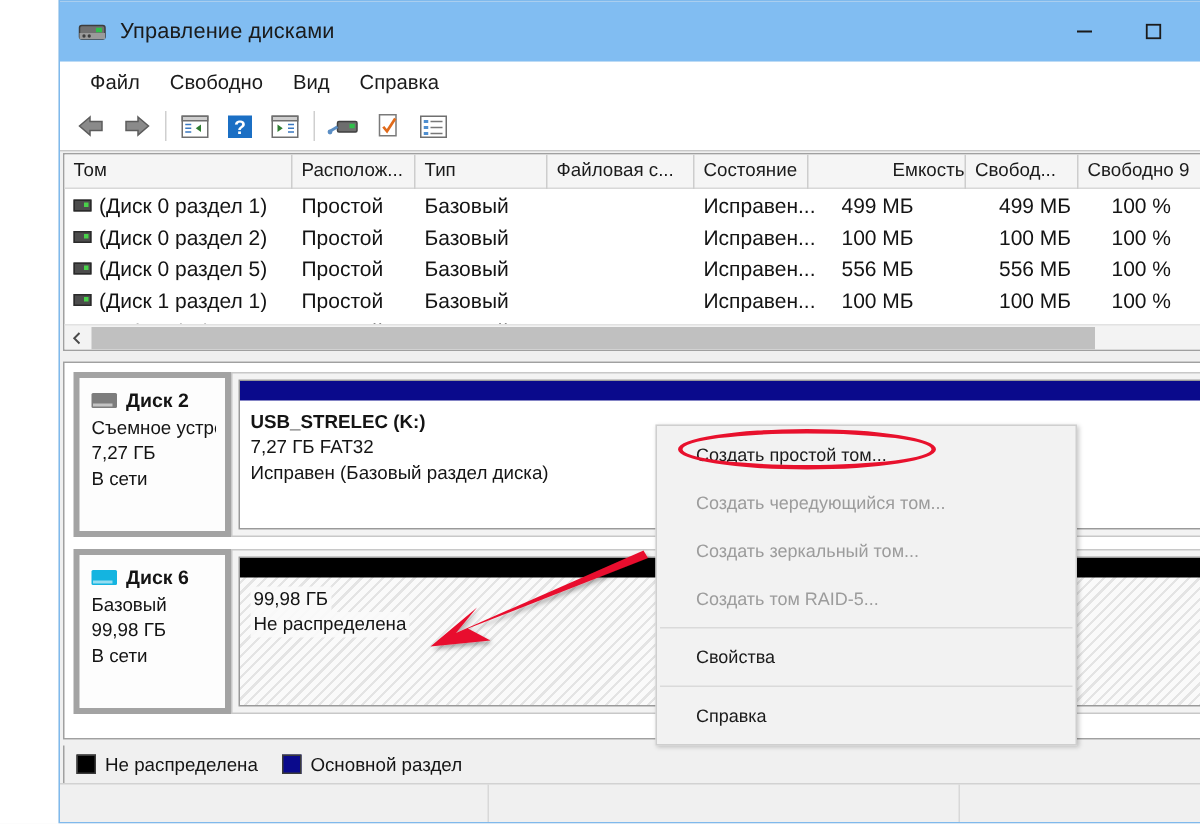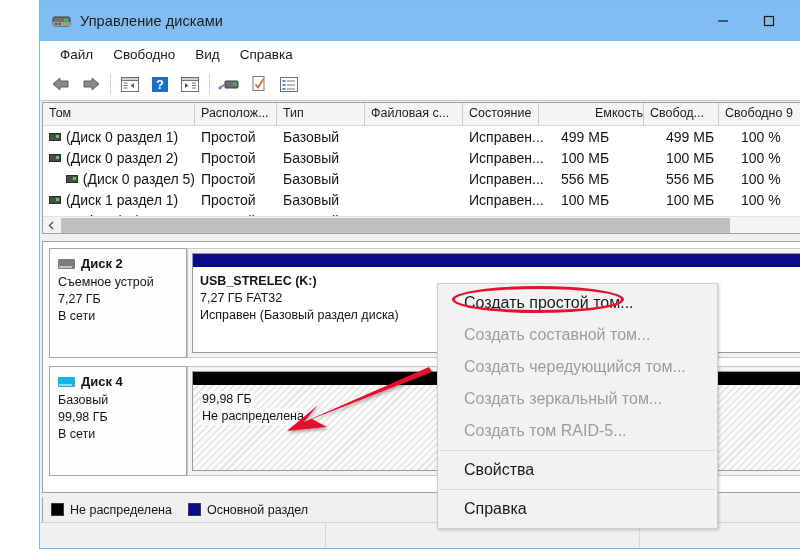"(Диск 0 раздел 5)" div.vc { justify-content: flex-end -> none }
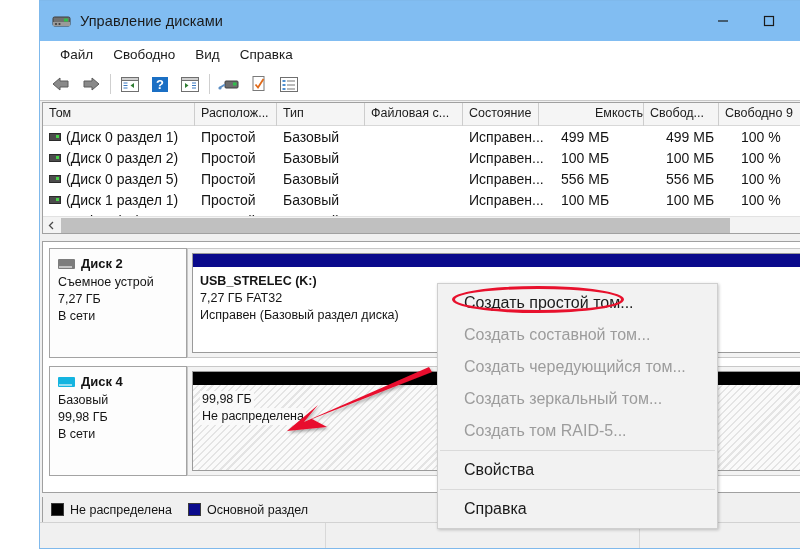"Диск 2" .disk-info { border: 1px solid #a3a3a3 -> 4px solid #a3a3a3; width: 138px -> 105px }
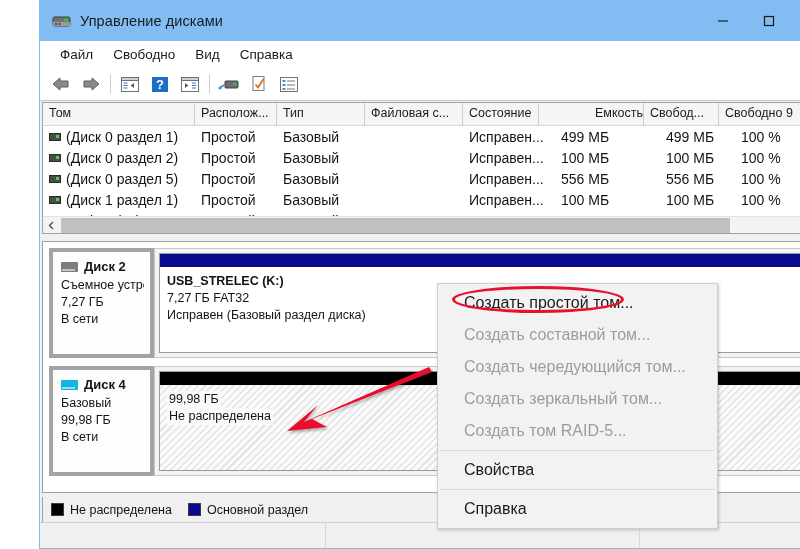"Создать простой том..." .ctx-item { font-size: 16px -> 12px }
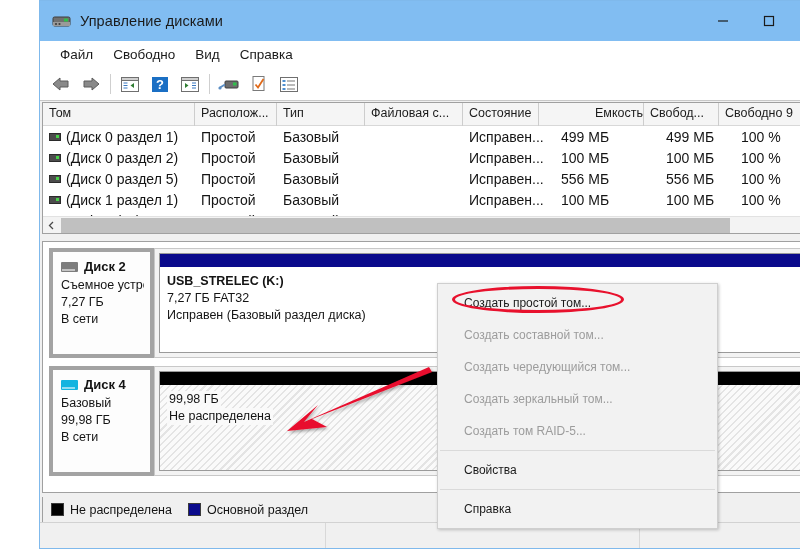"Создать составной том..." div.ctx-item { html: <div>Создать составной том...</div> -> none }
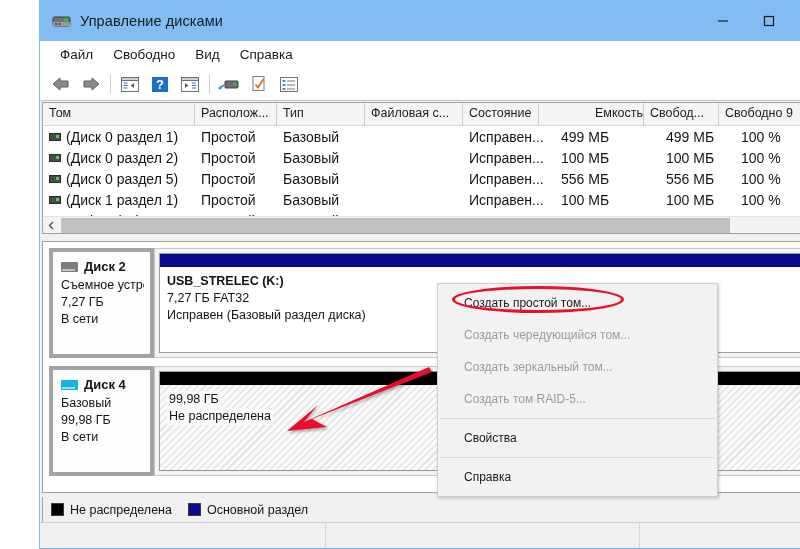"Диск 4" span { text: 4 -> 6 }
